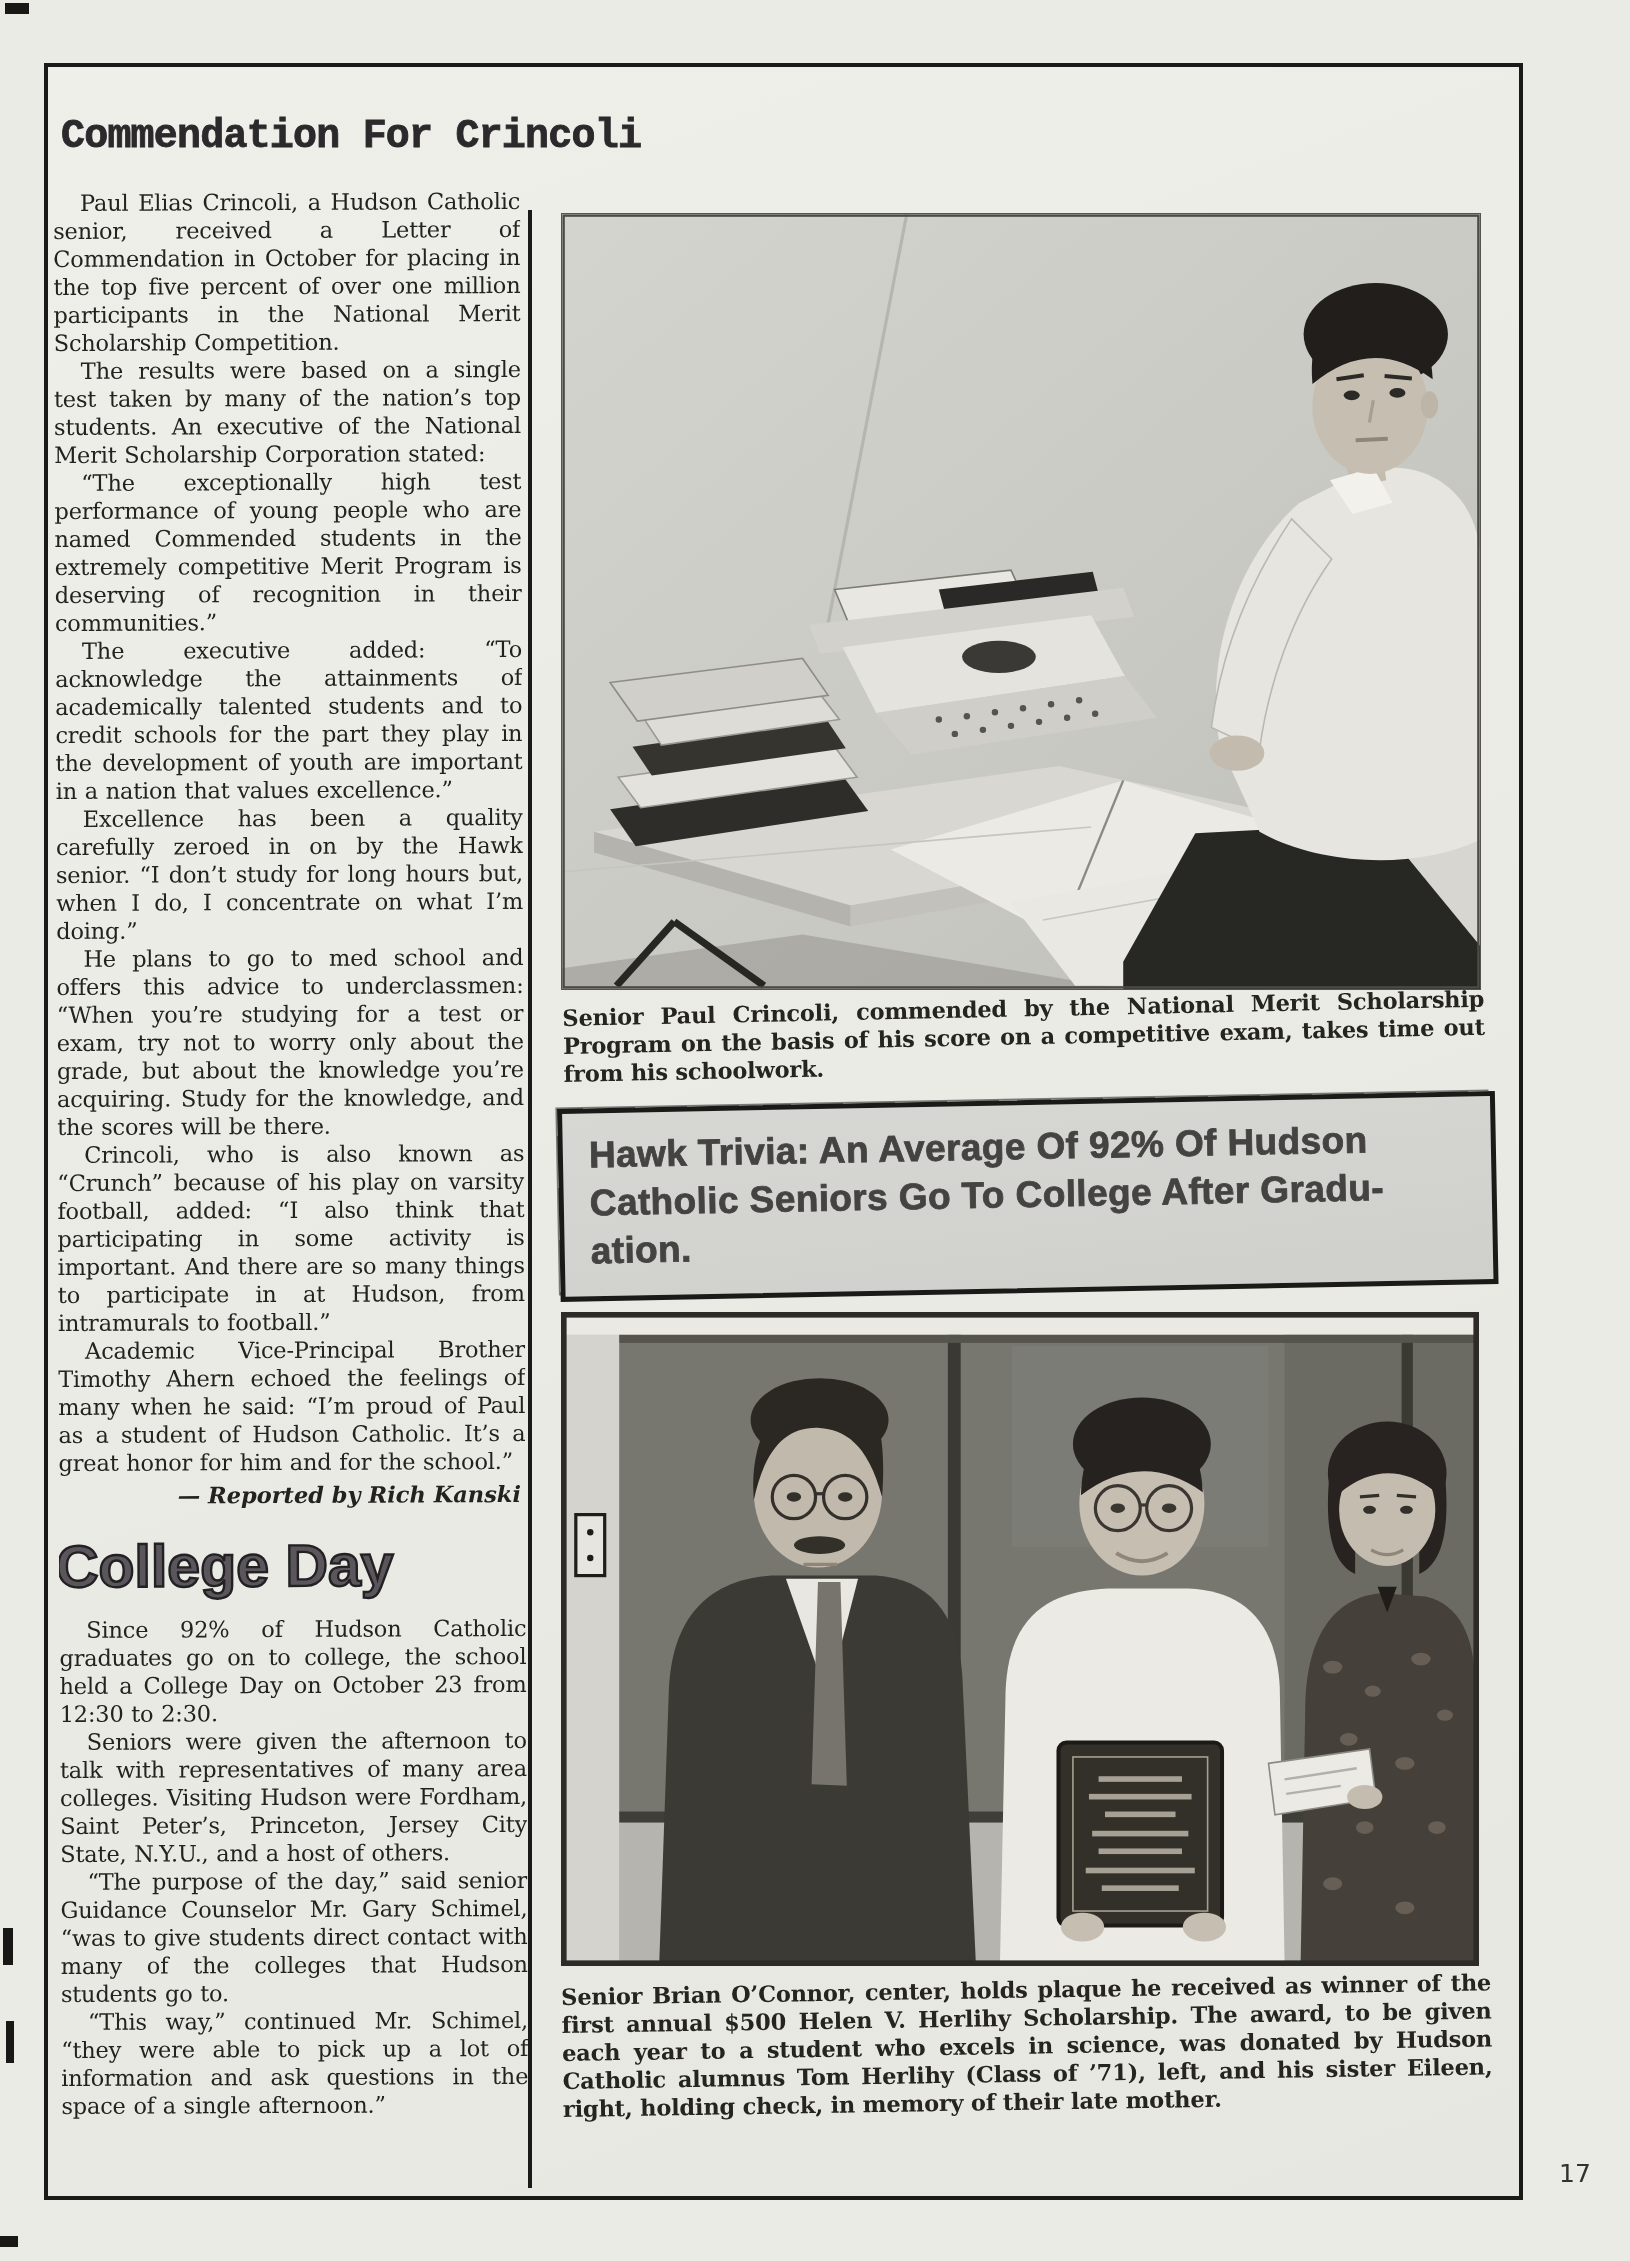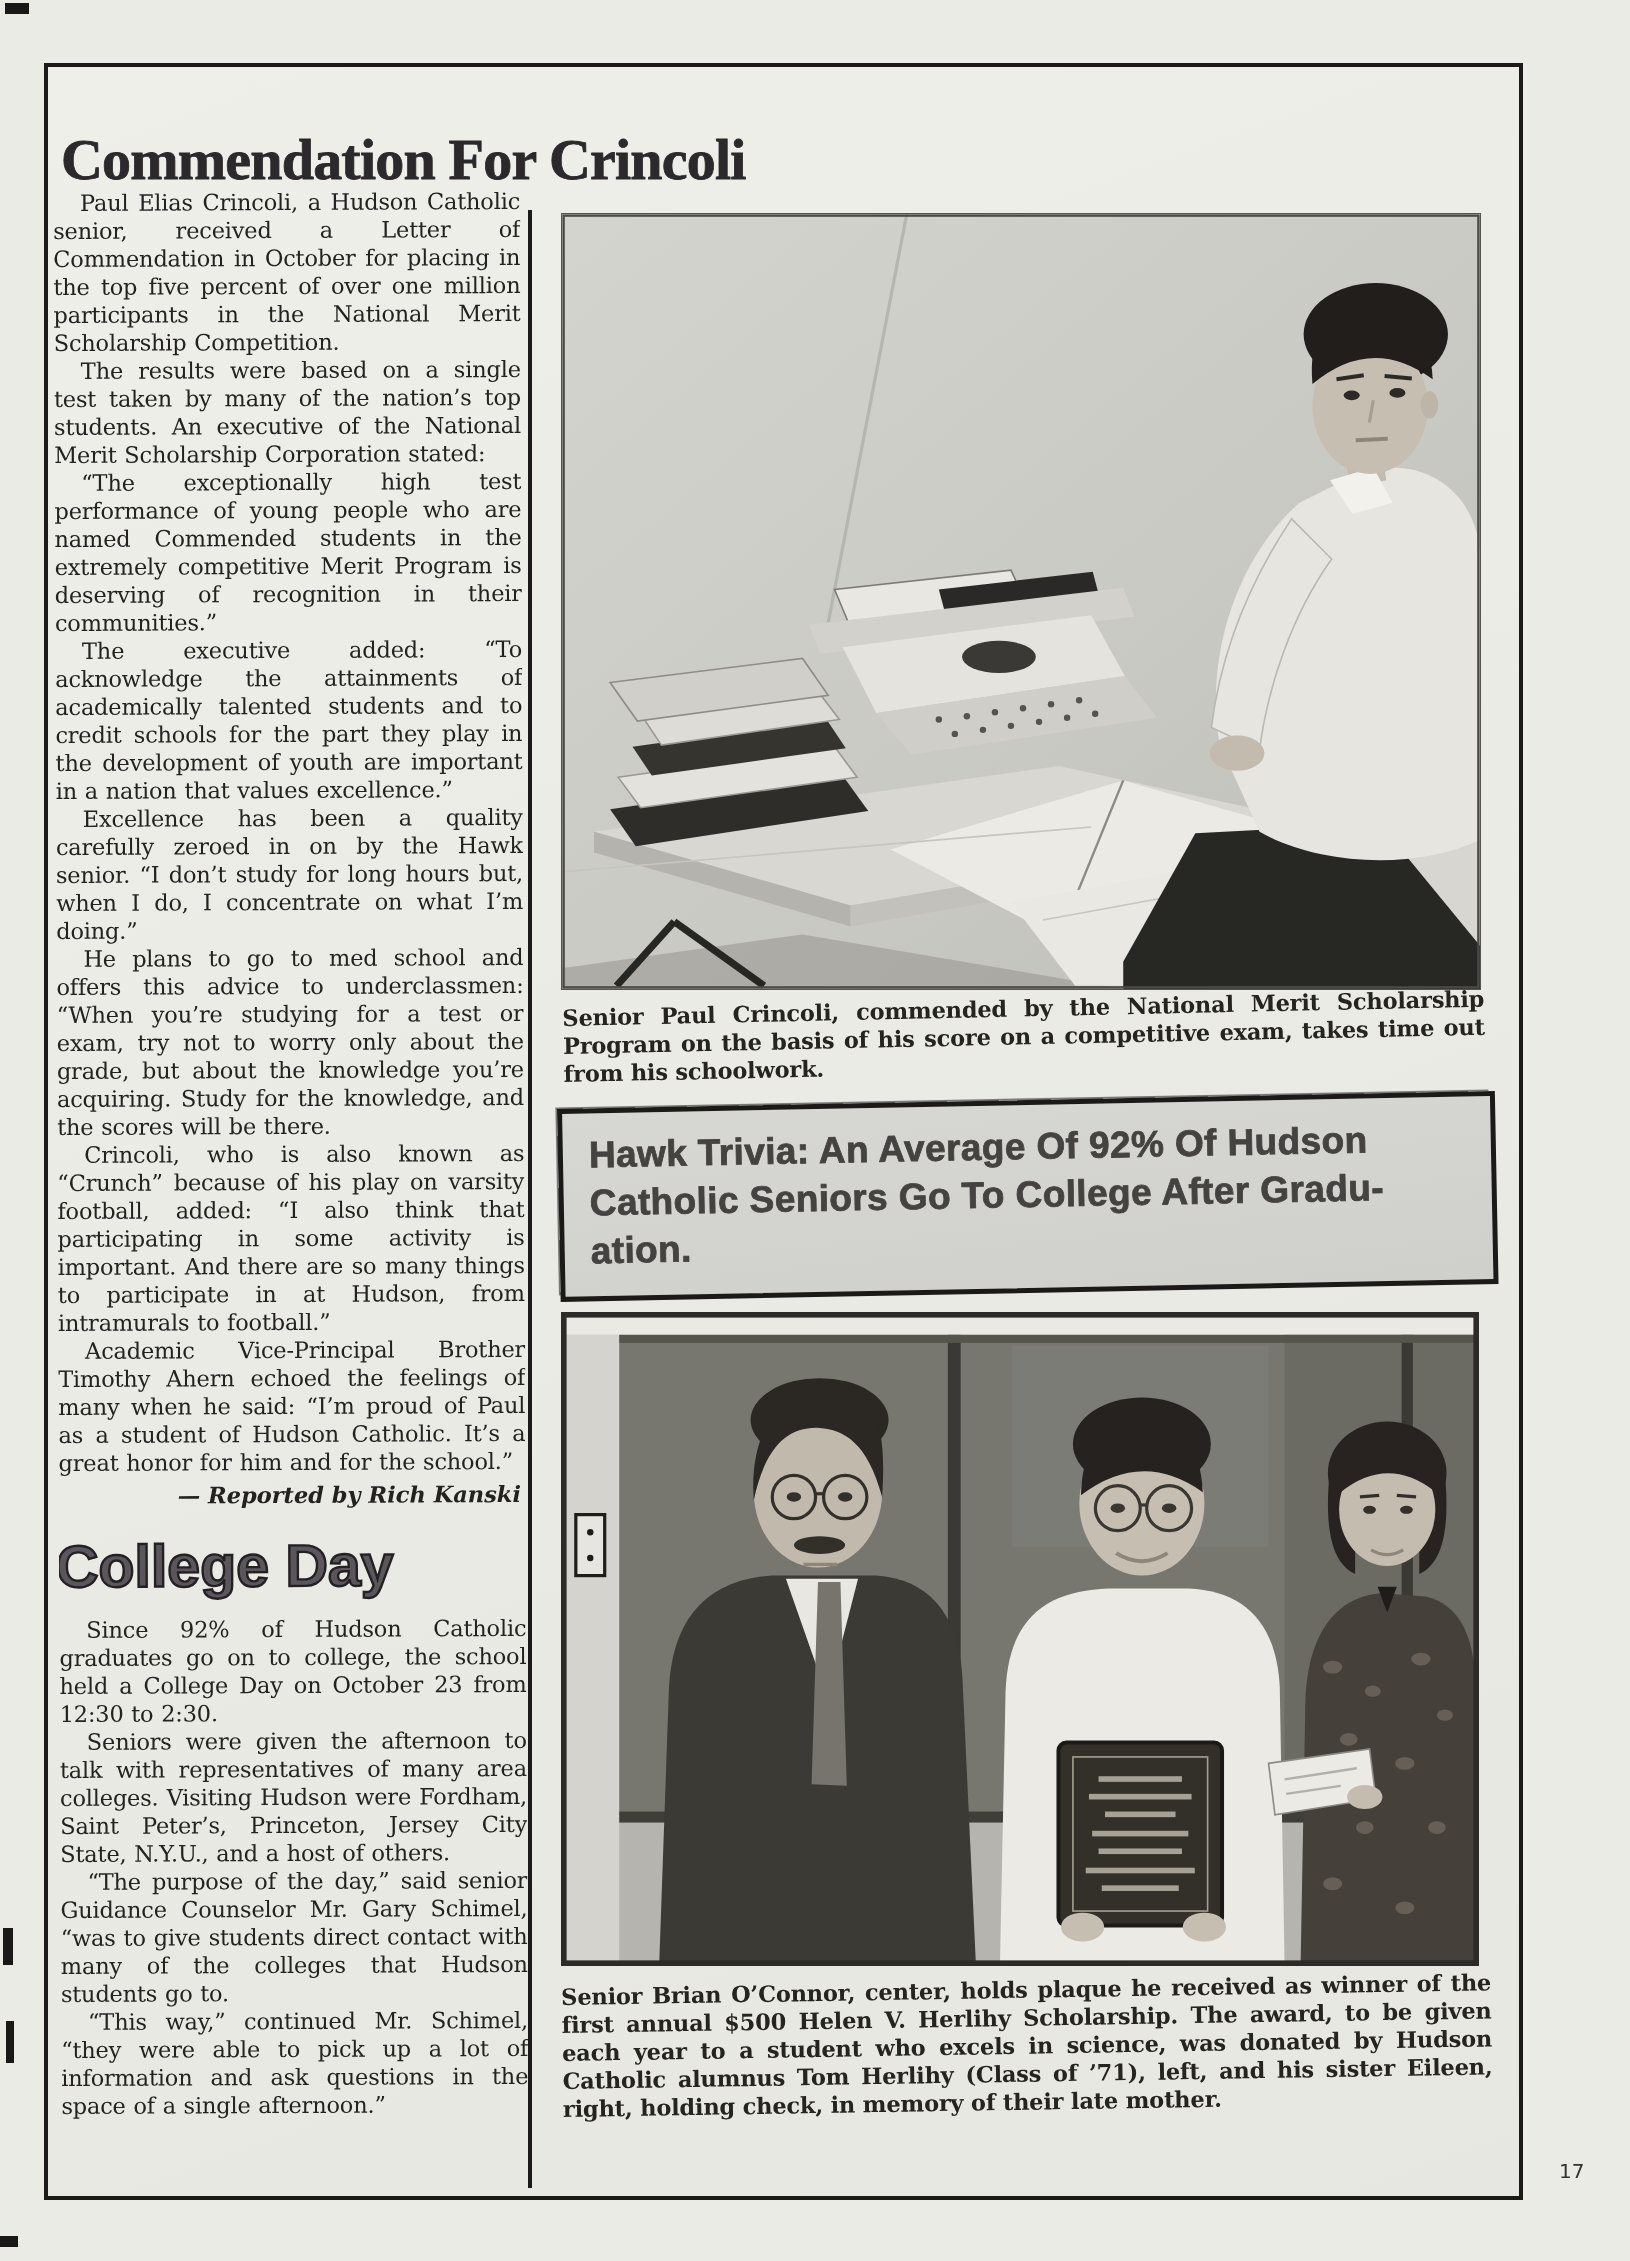"Commendation For Crincoli" .headline { font-family: Liberation Serif, serif -> Liberation Mono, monospace; font-size: 58px -> 40px }
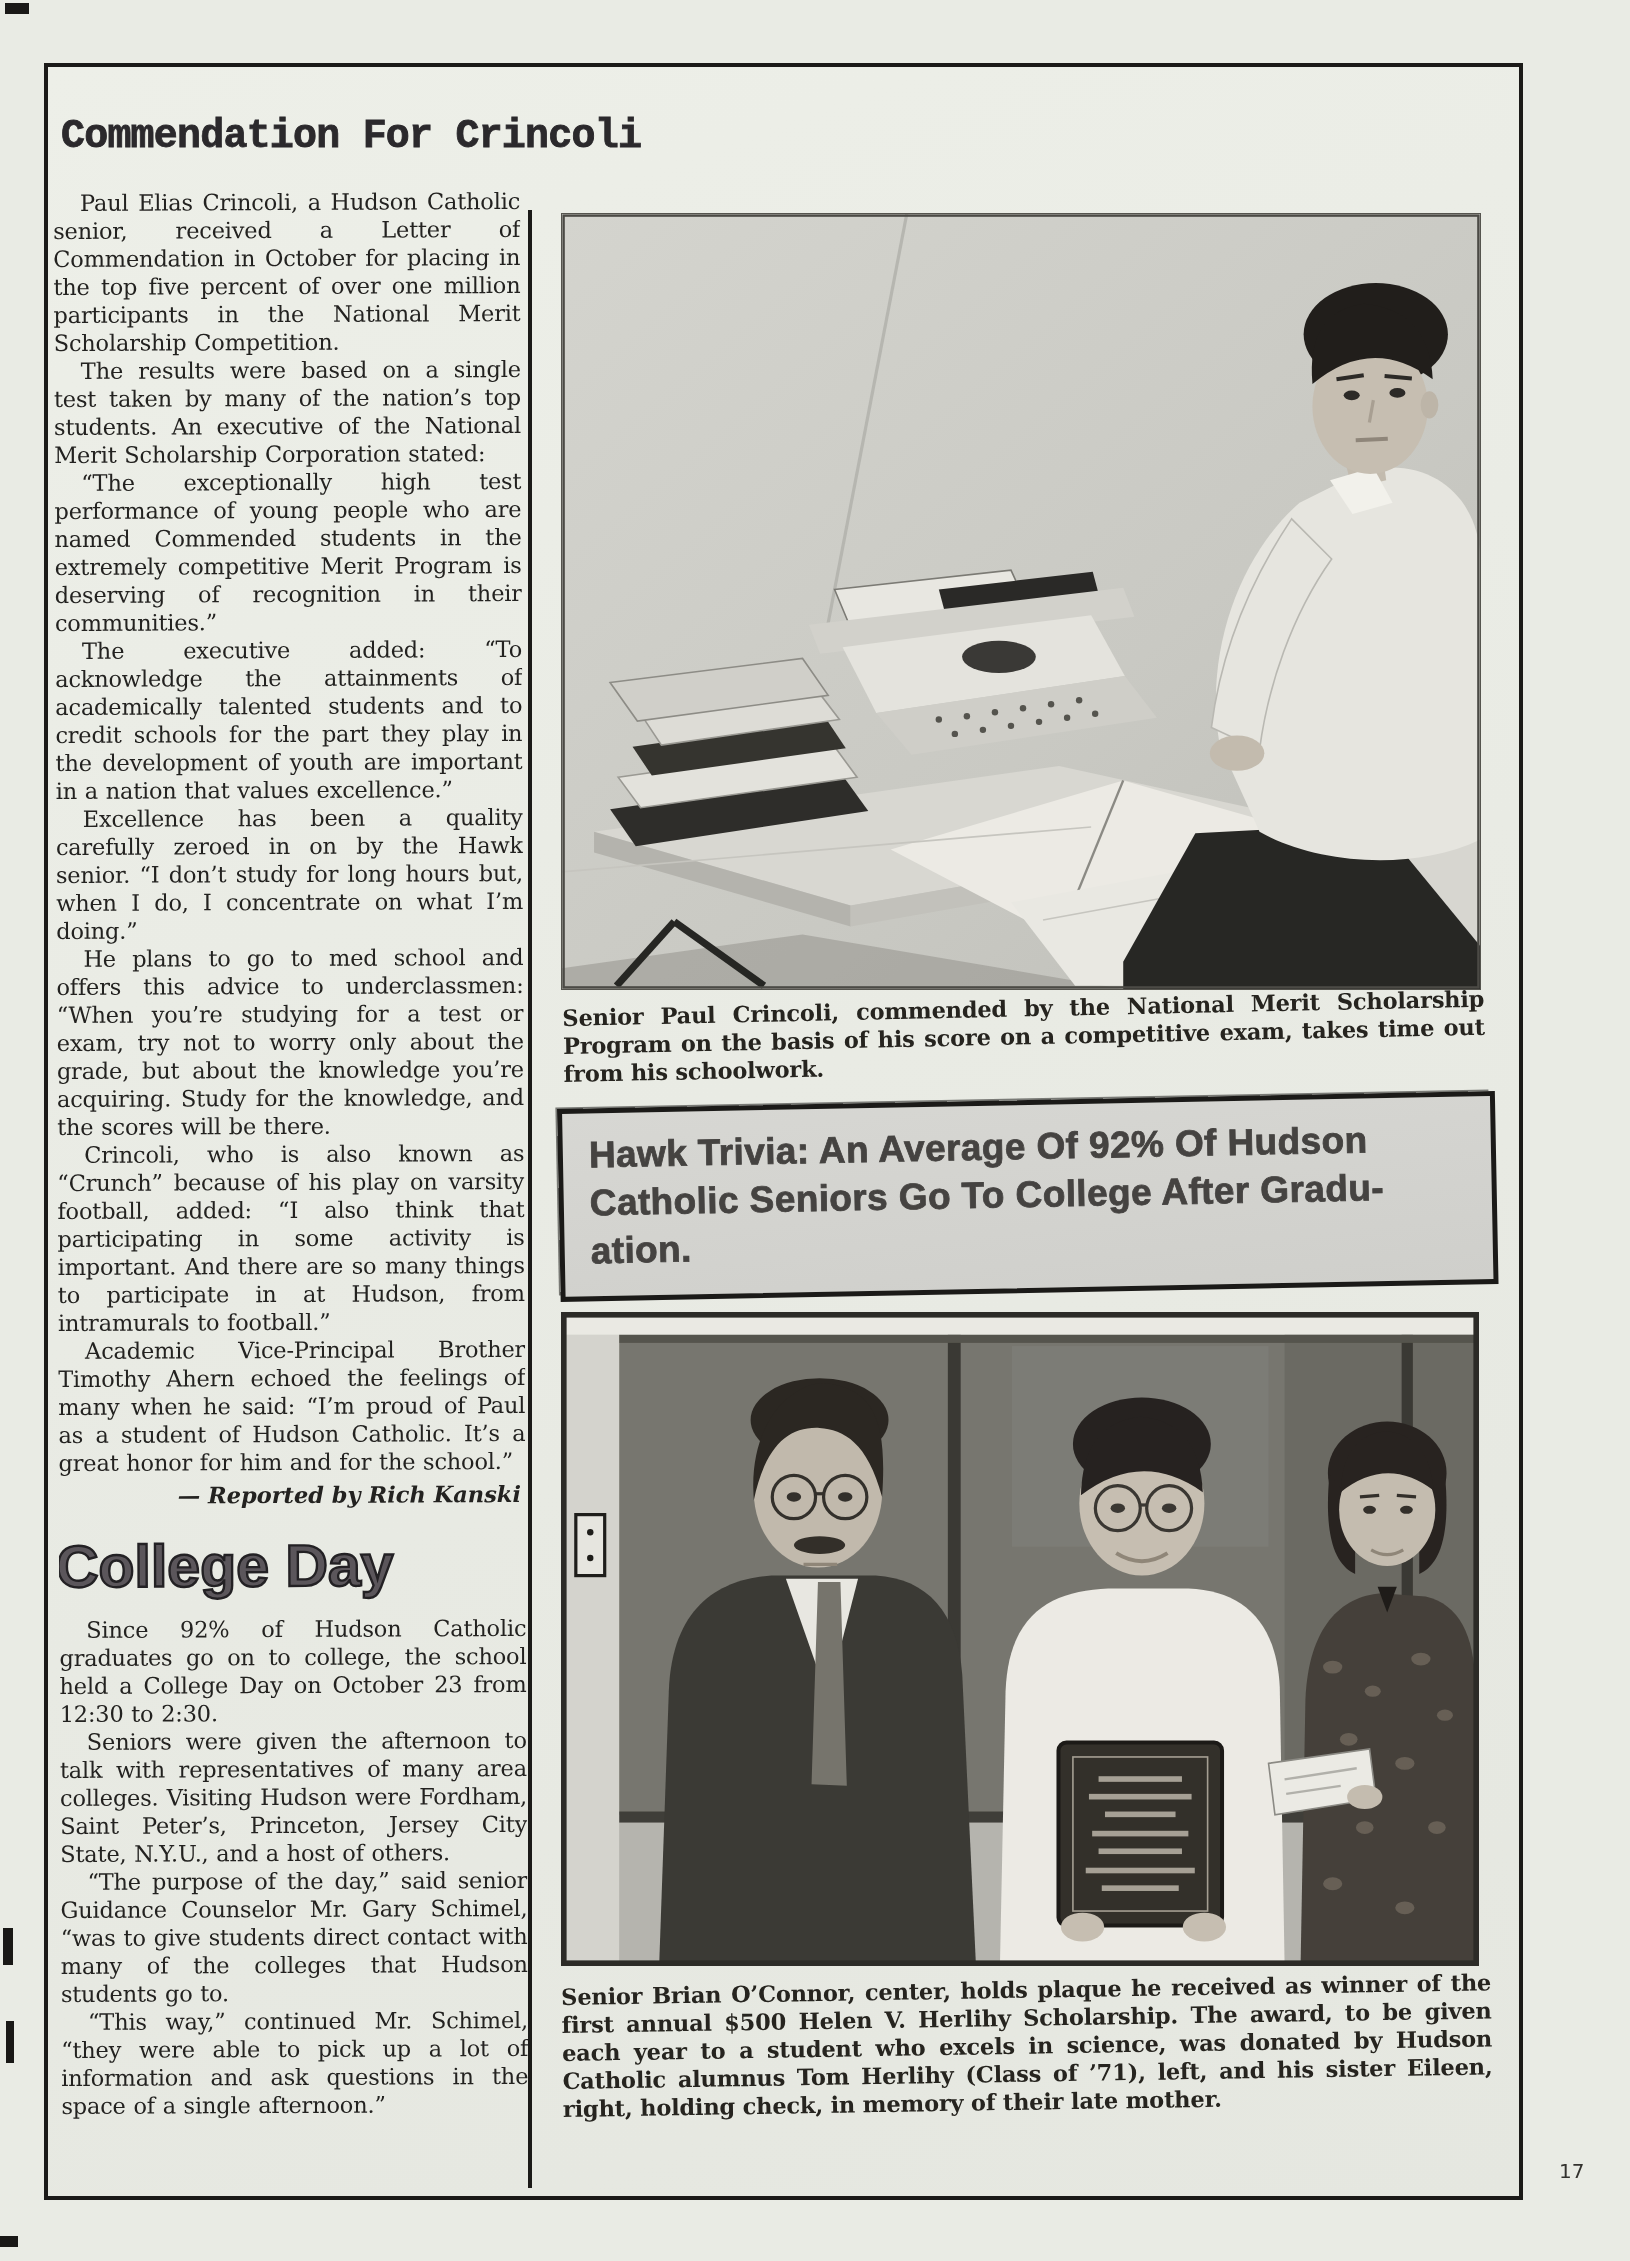"17" .pagenum { font-size: 20px -> 25px }
